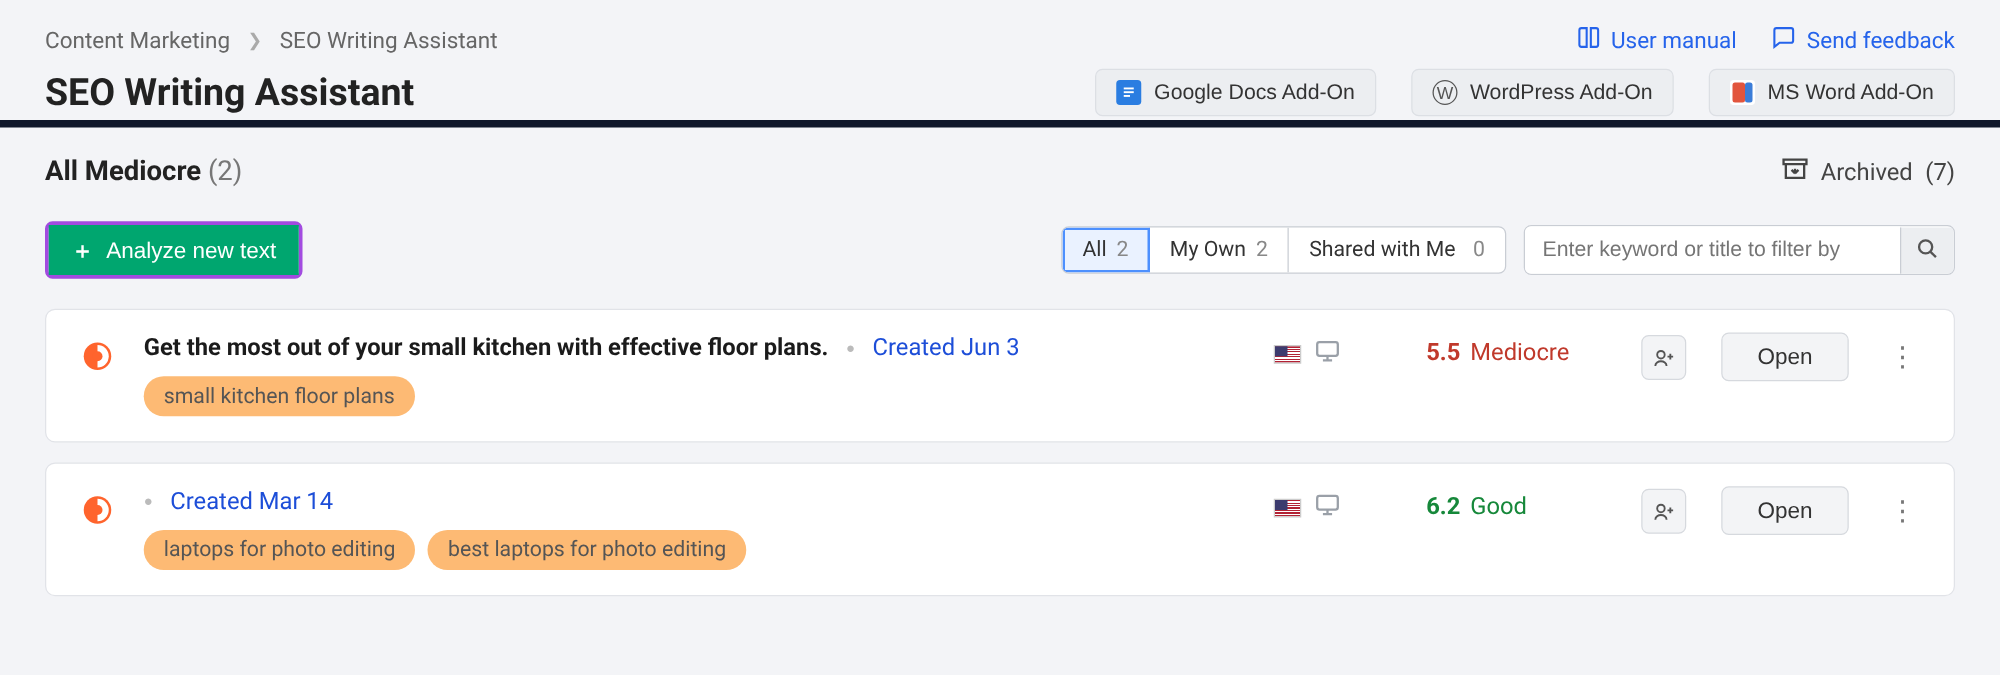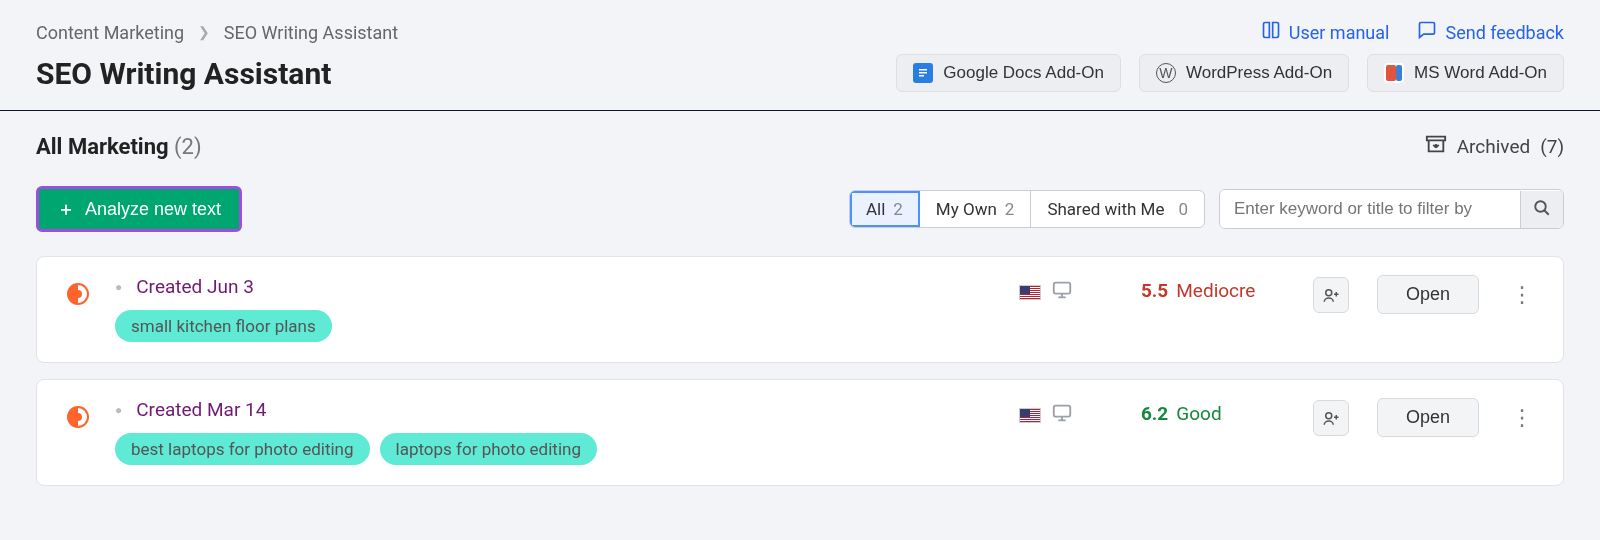"Content Marketing" .top { border-bottom: 1px solid #0f172a -> 6px solid #0f172a; padding: 20px 36px 18px 36px -> 20px 36px 3px 36px }
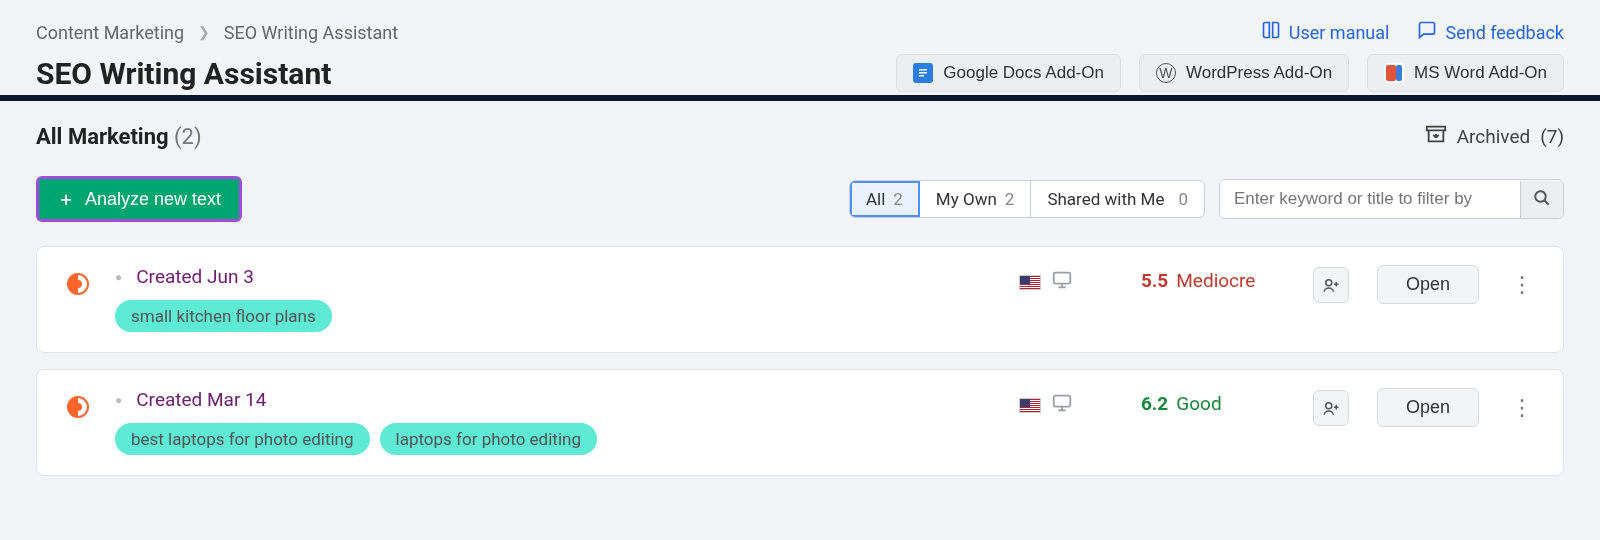"Google Docs Add-On" .addons { gap: 18px -> 28px }
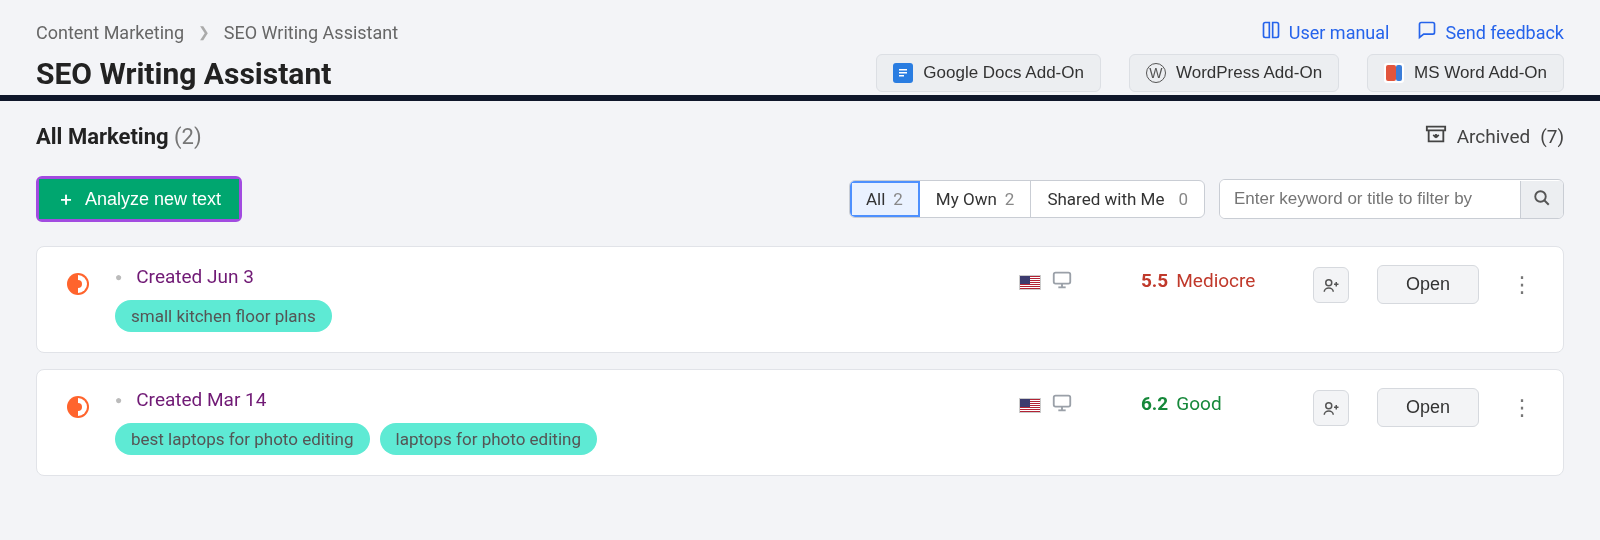"All Marketing" span { text: Marketing -> Mediocre }
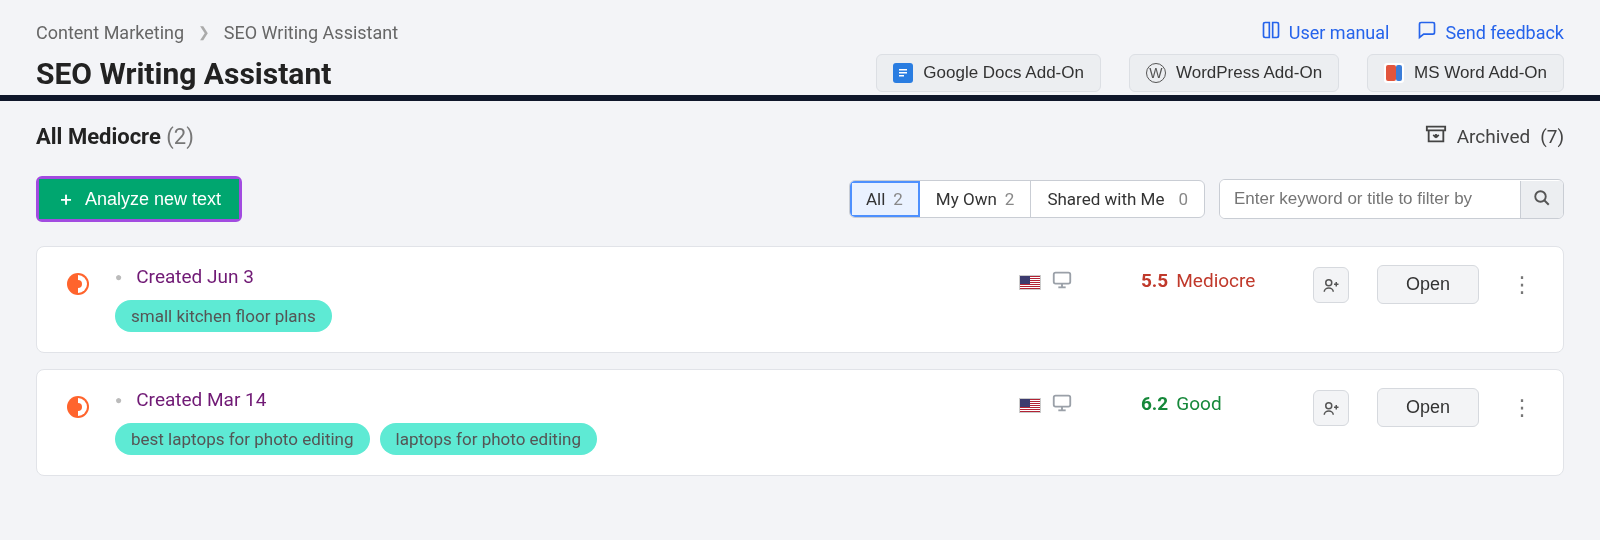"Get the most out of" span.card-title { html: none -> <span>Get the most out of your small kitchen with effective floor plans.</span> }
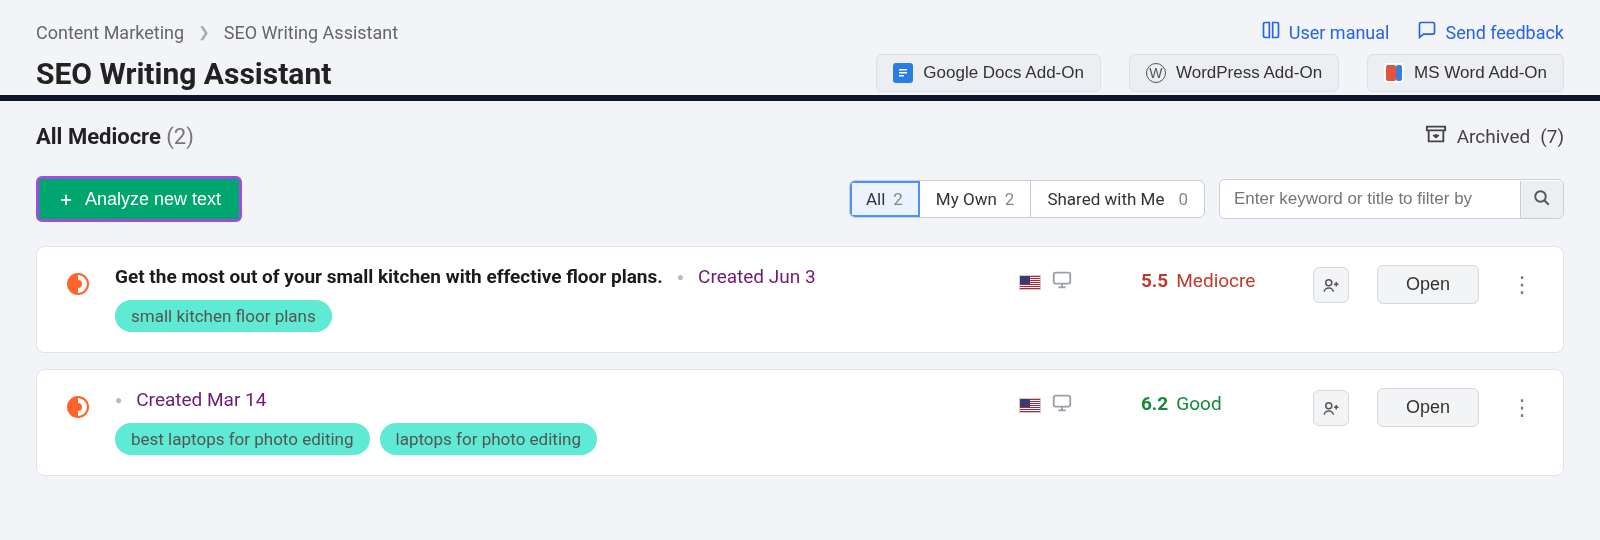"Created Jun 3" .created { color: #701a75 -> #1d4ed8 }
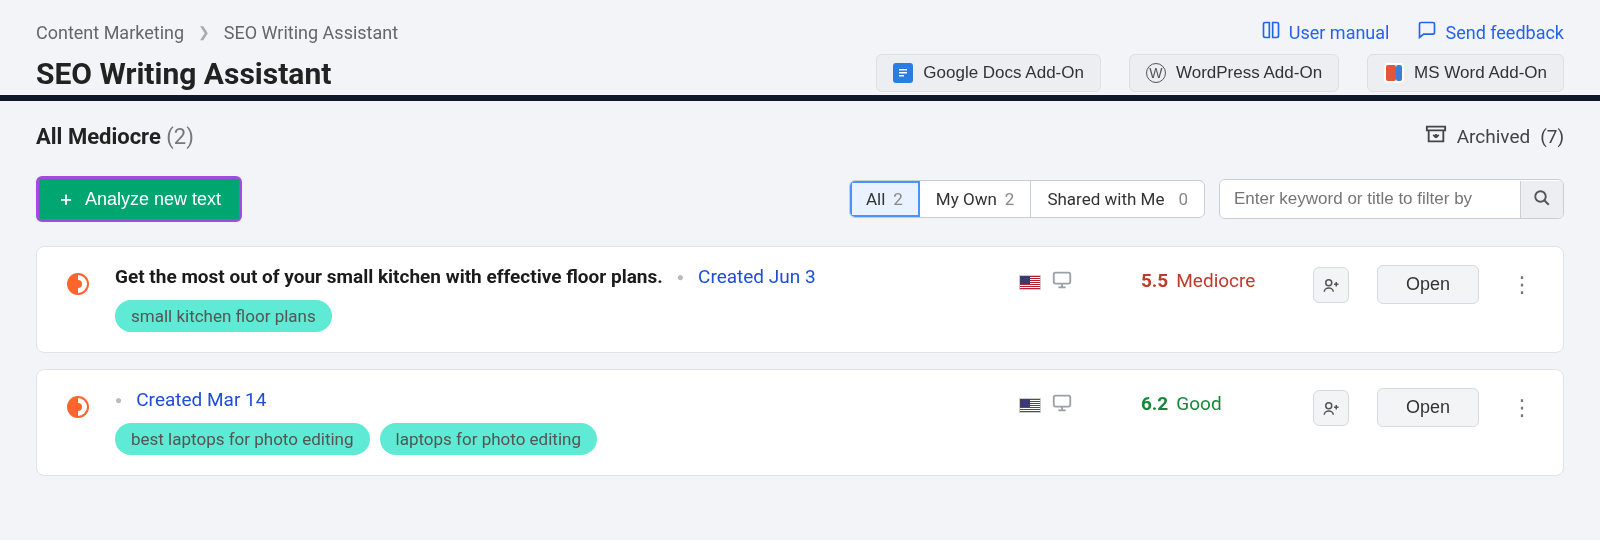"small kitchen floor plans" .tag { background: #5eead4 -> #fdba74 }
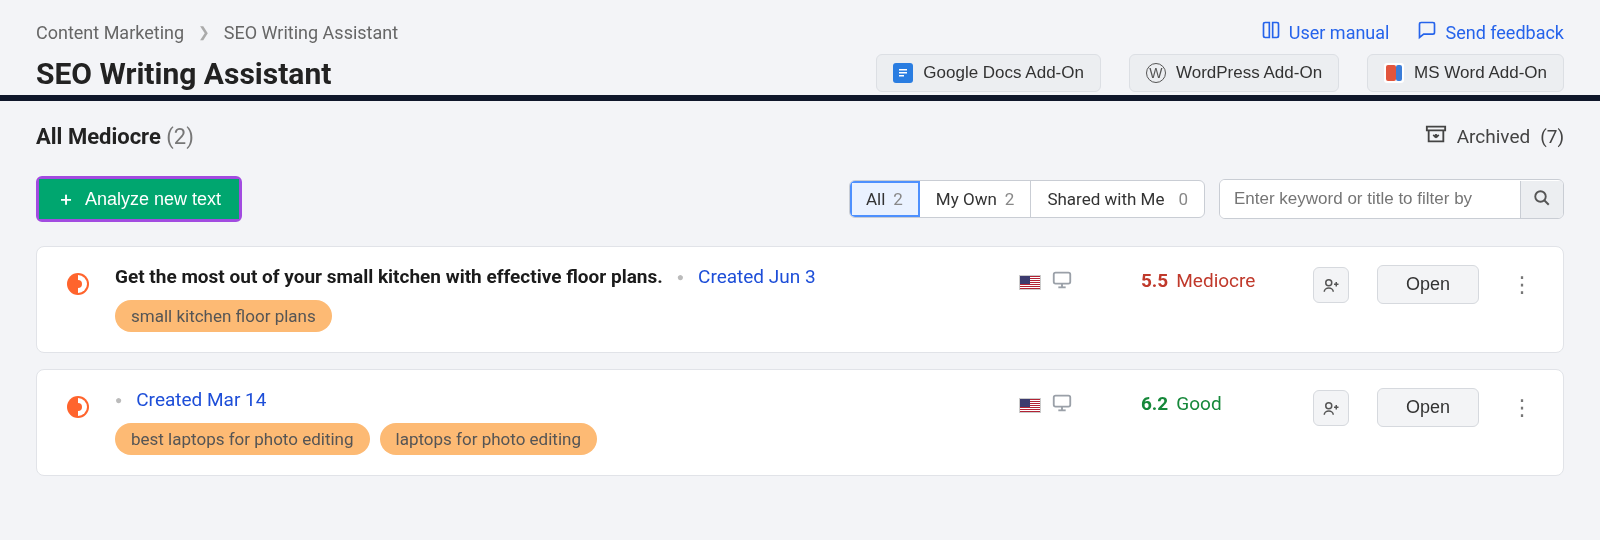"best laptops for photo editing" span.tag { order: before "laptops for photo editing" -> after "laptops for photo editing" }
